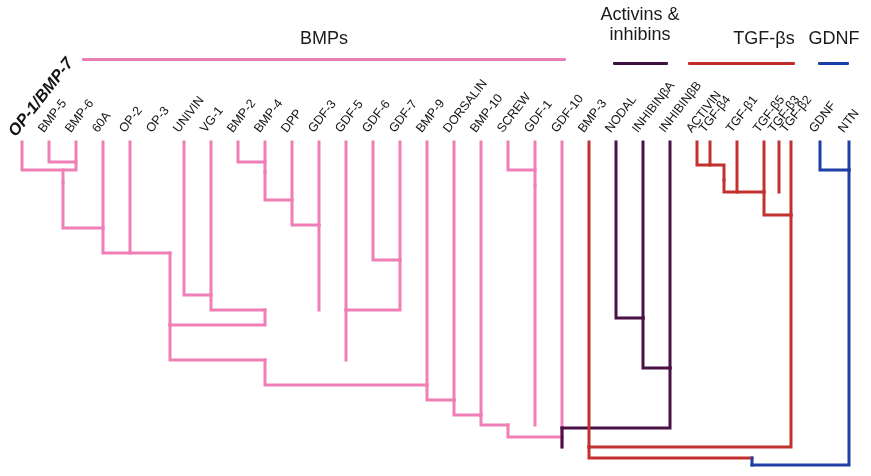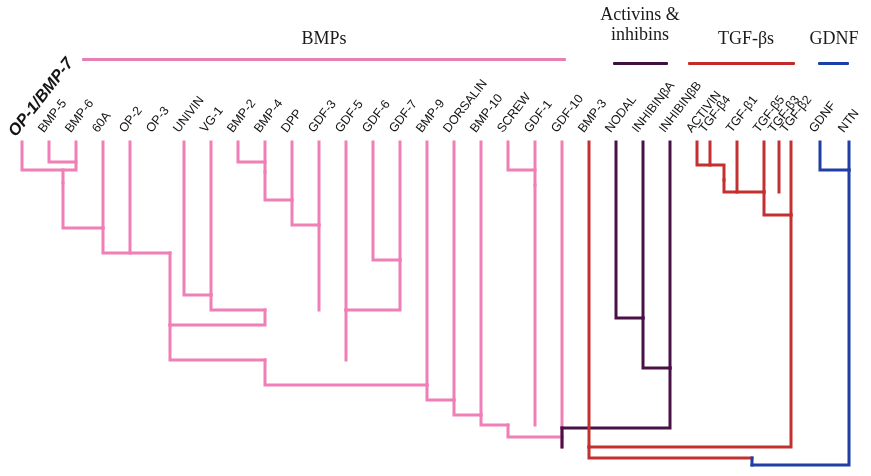"Activins &" .grp-title { font-family: Liberation Serif, serif -> none }
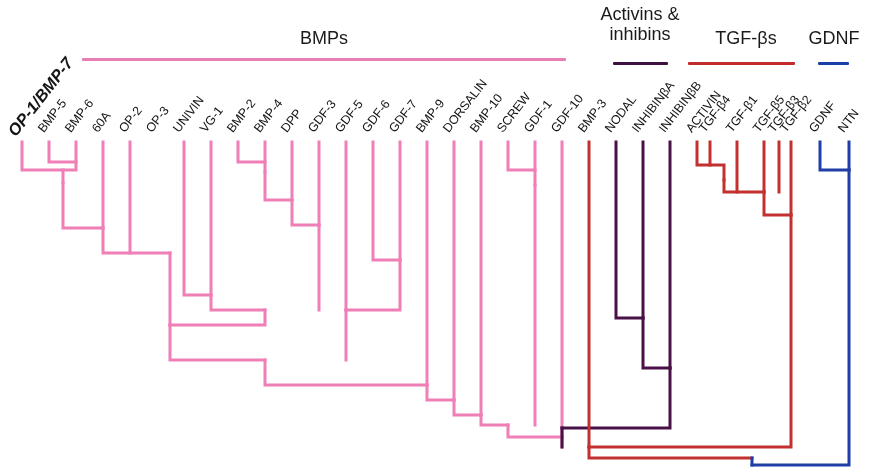"TGF-βs" div.grp-title { left: 686px -> 704px }
